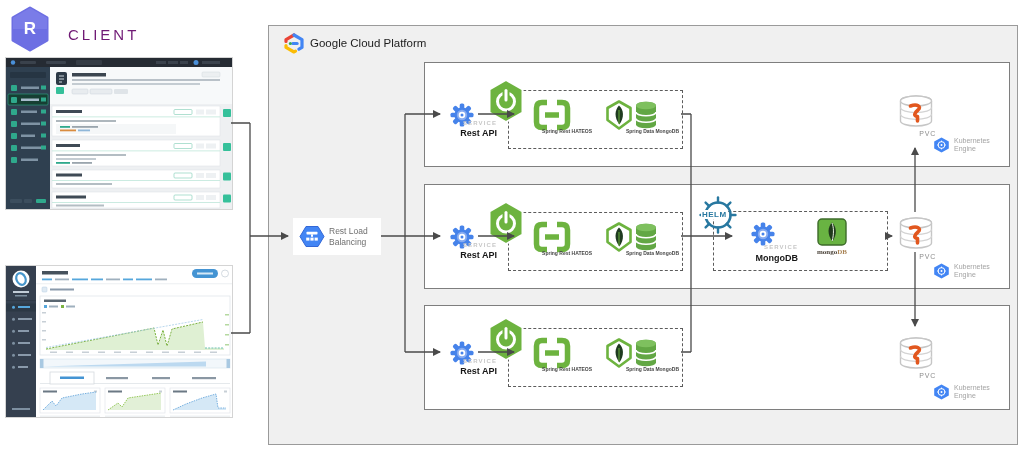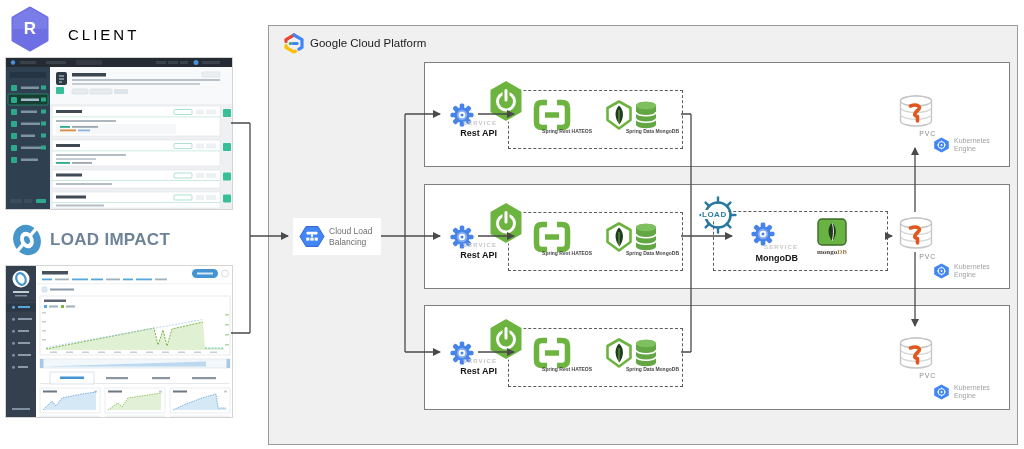"CLIENT" .clientlbl { color: #000000 -> #701a75 }
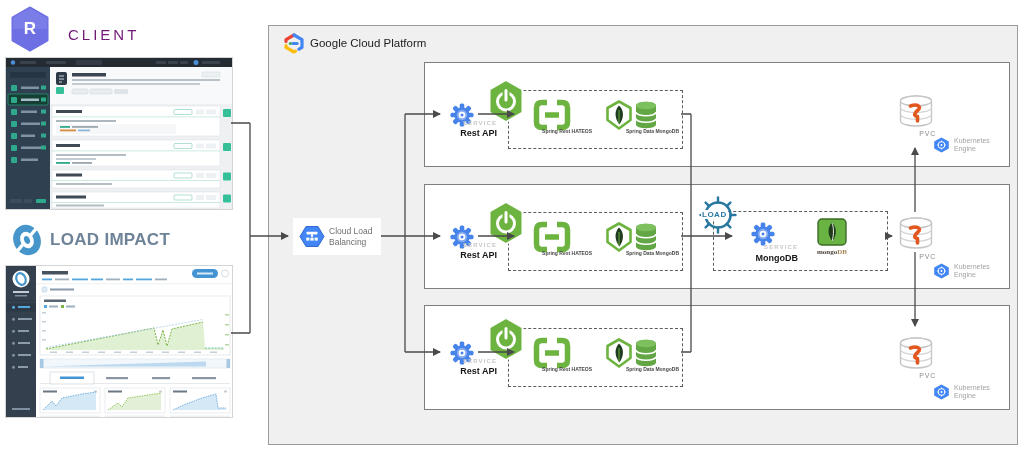"LOAD" div.helmlbl { text: LOAD -> HELM }
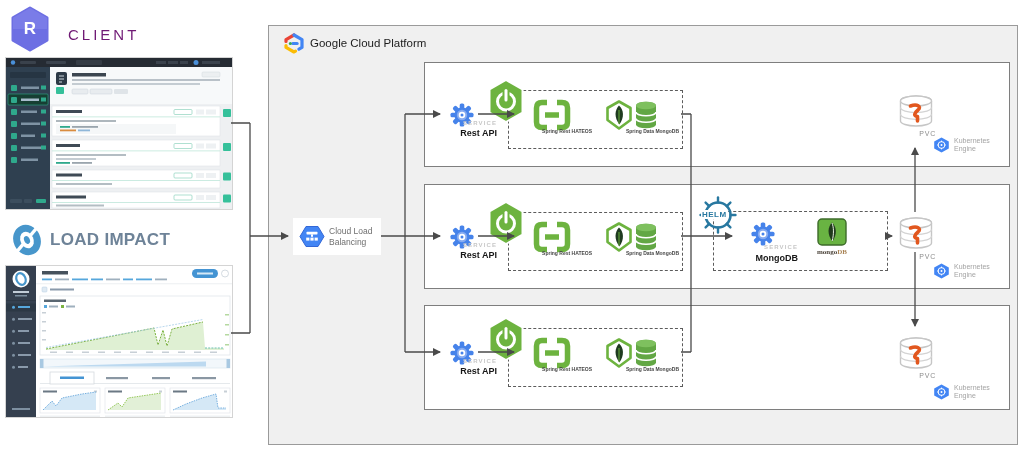"LOAD IMPACT" div.abs { html: <div> <svg> <use></use> </svg> <div>LOAD IMPACT</div> </div> -> none }
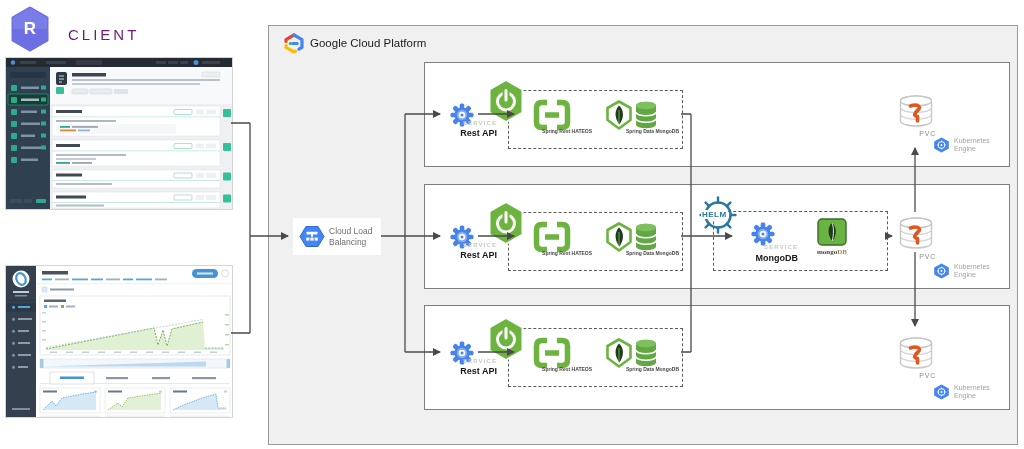"Cloud Load Balancing" div.clbtxt { text: Cloud -> Rest }
